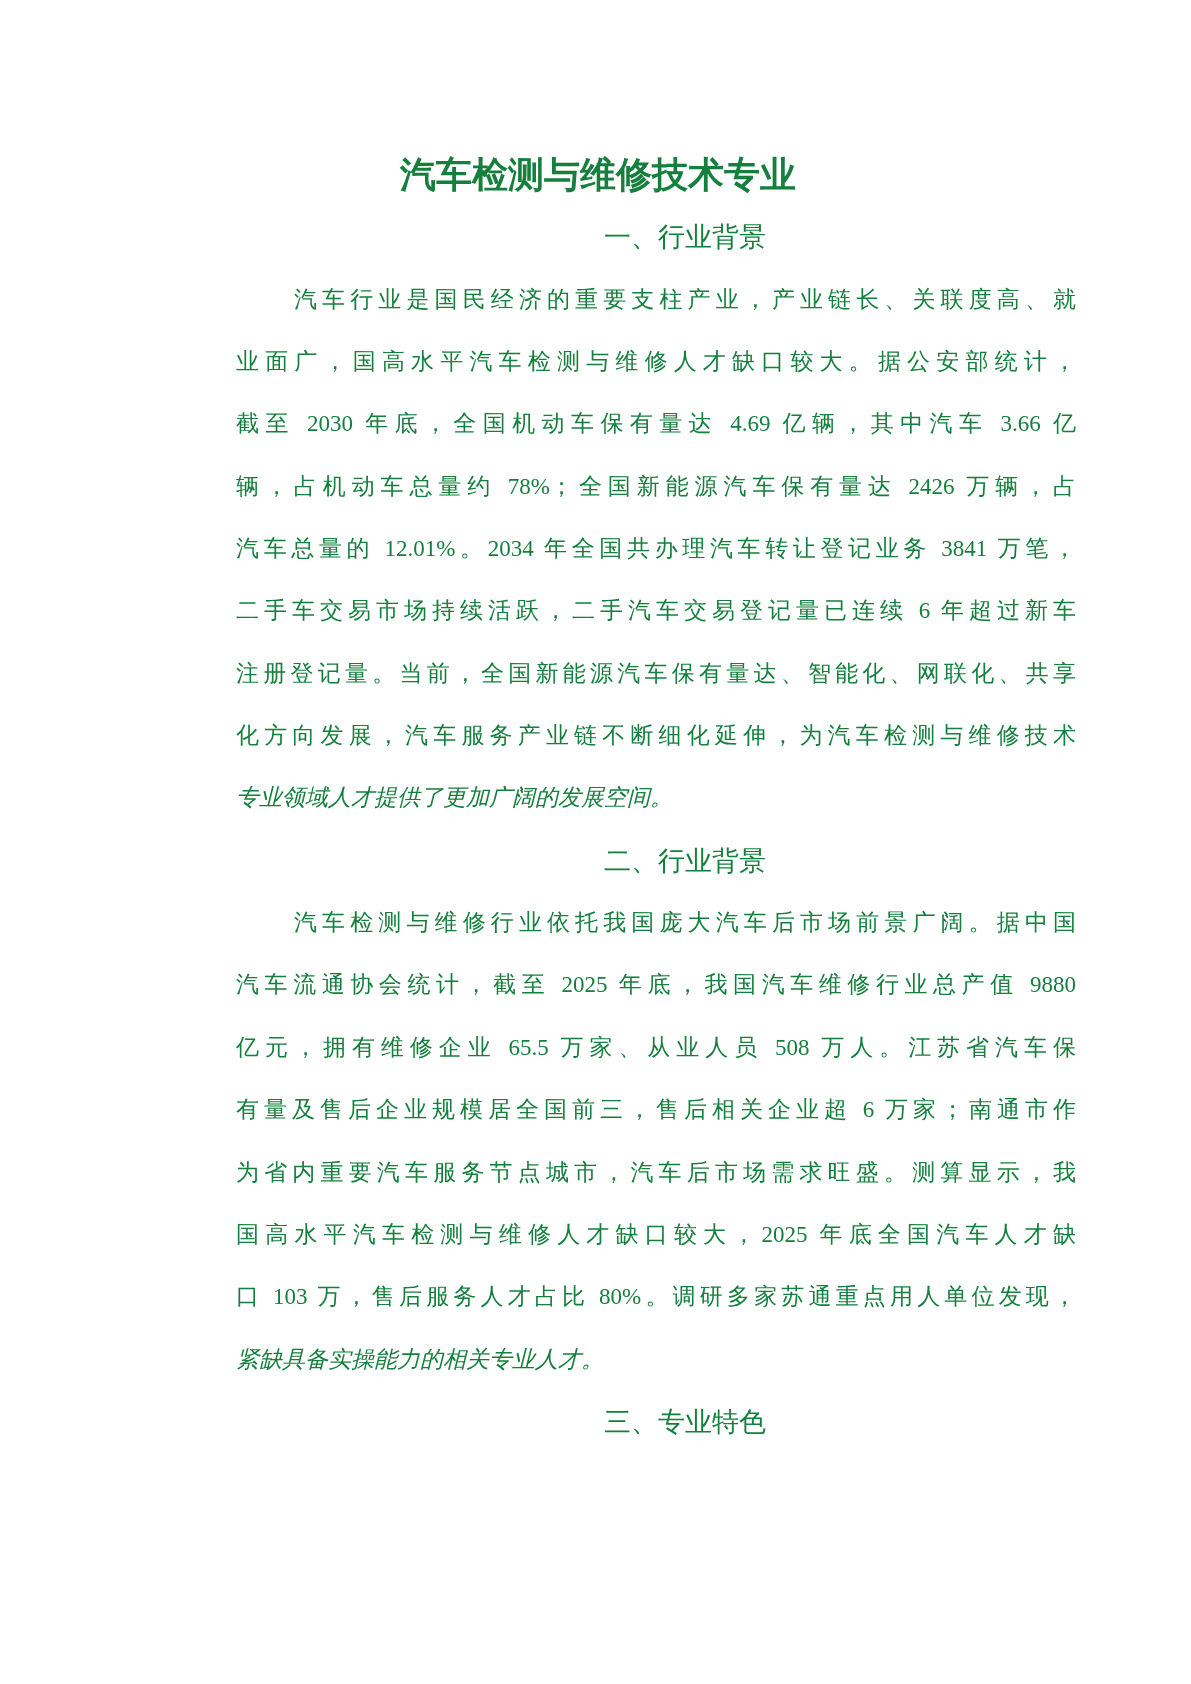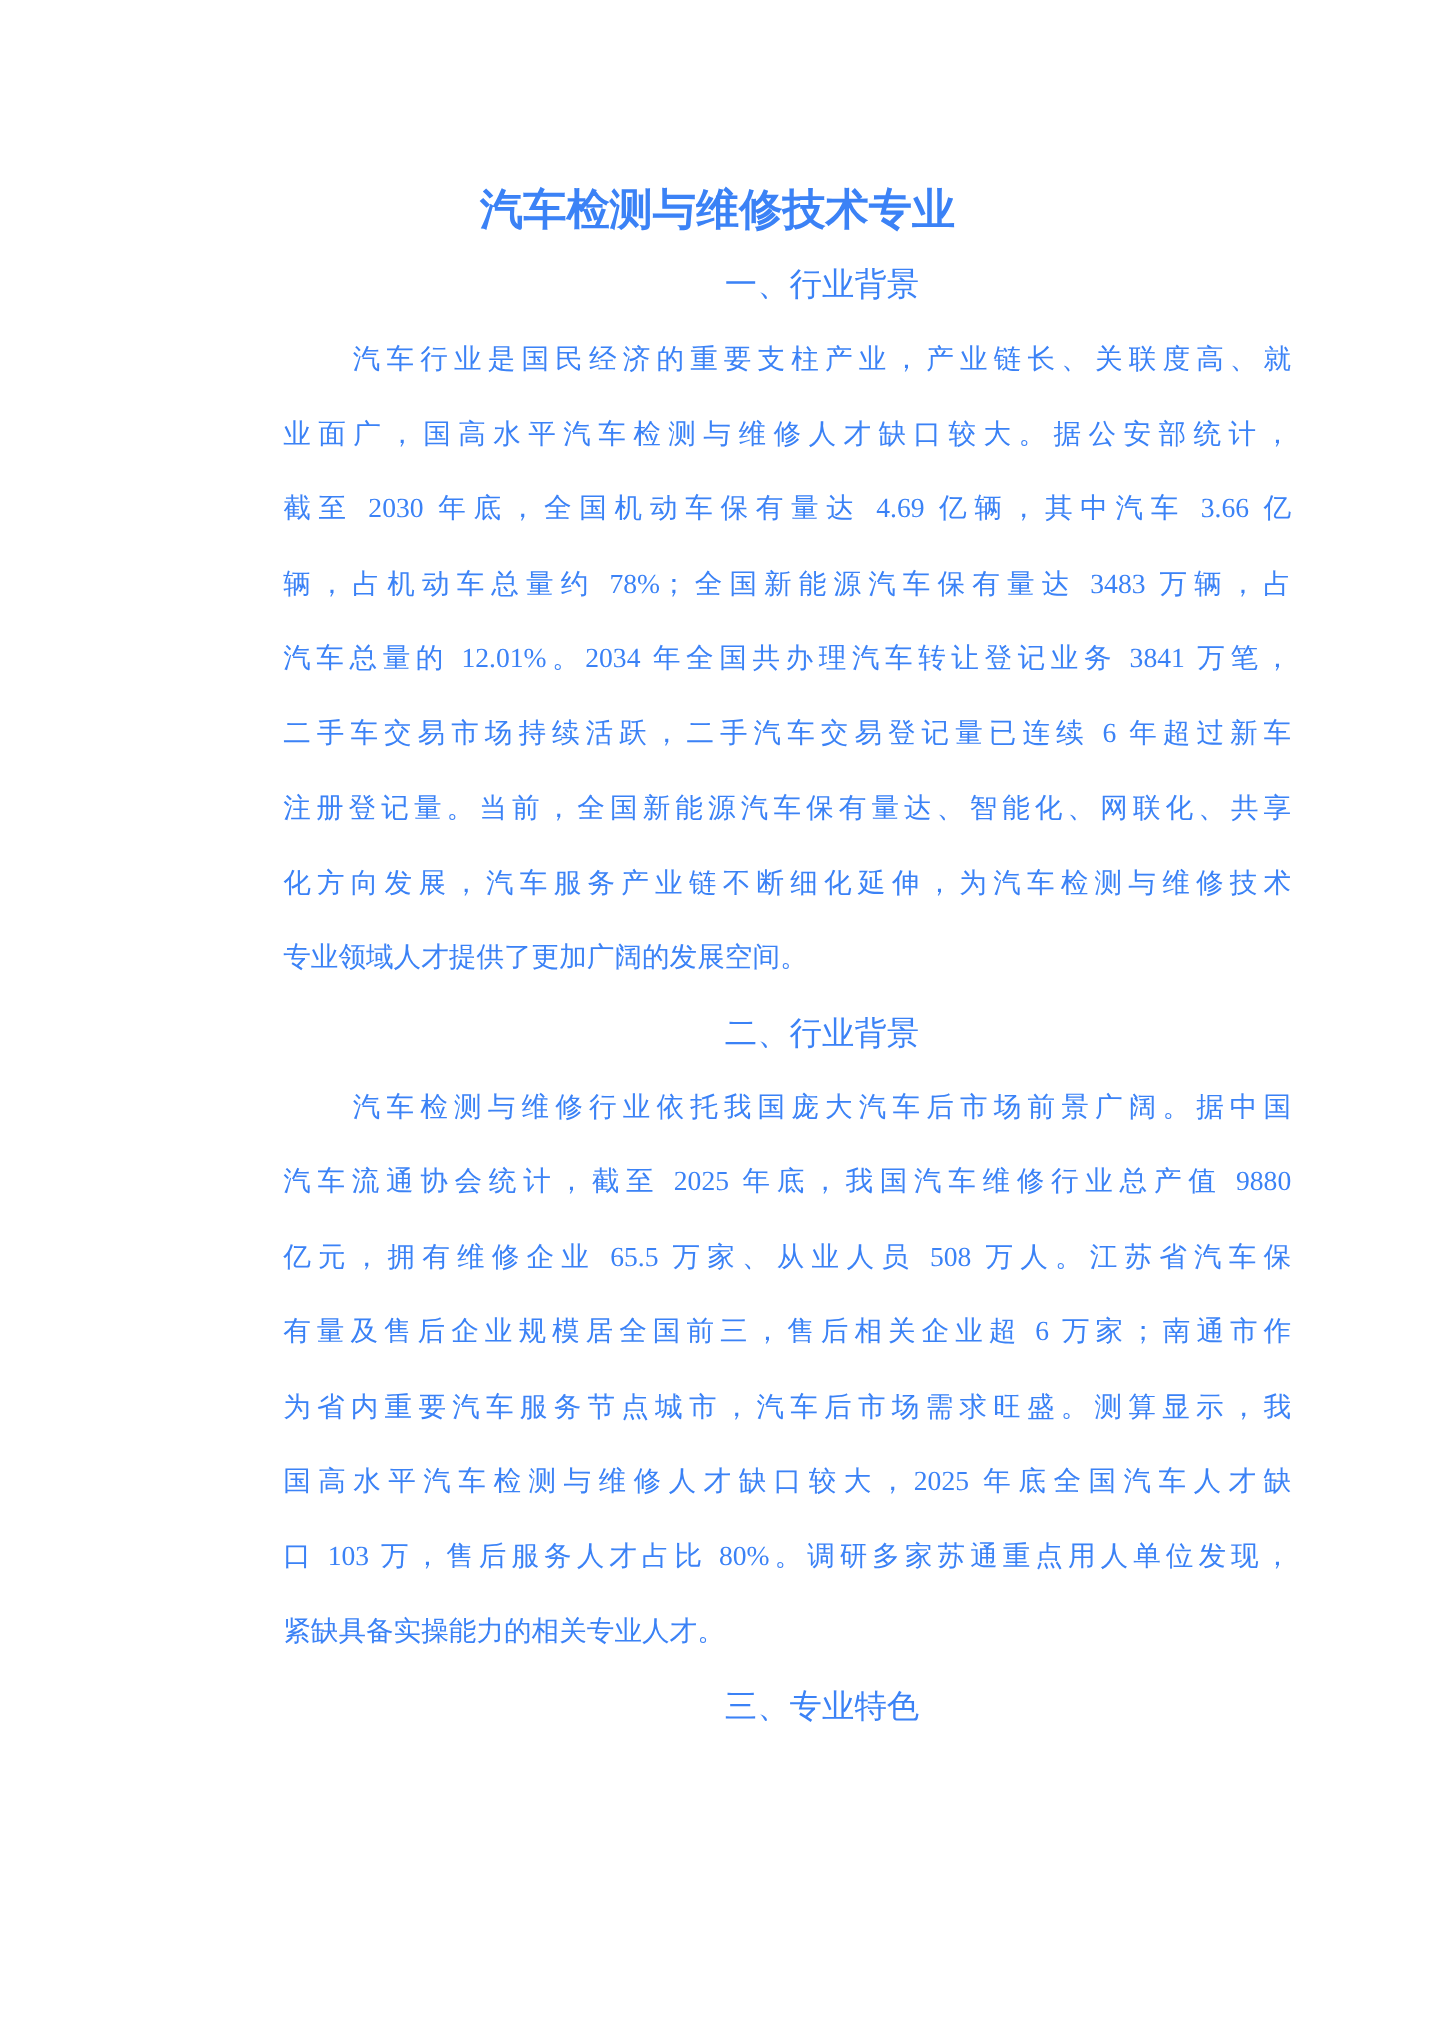"汽车检测与维修技术专业" .page { color: #3b82f6 -> #15803d }
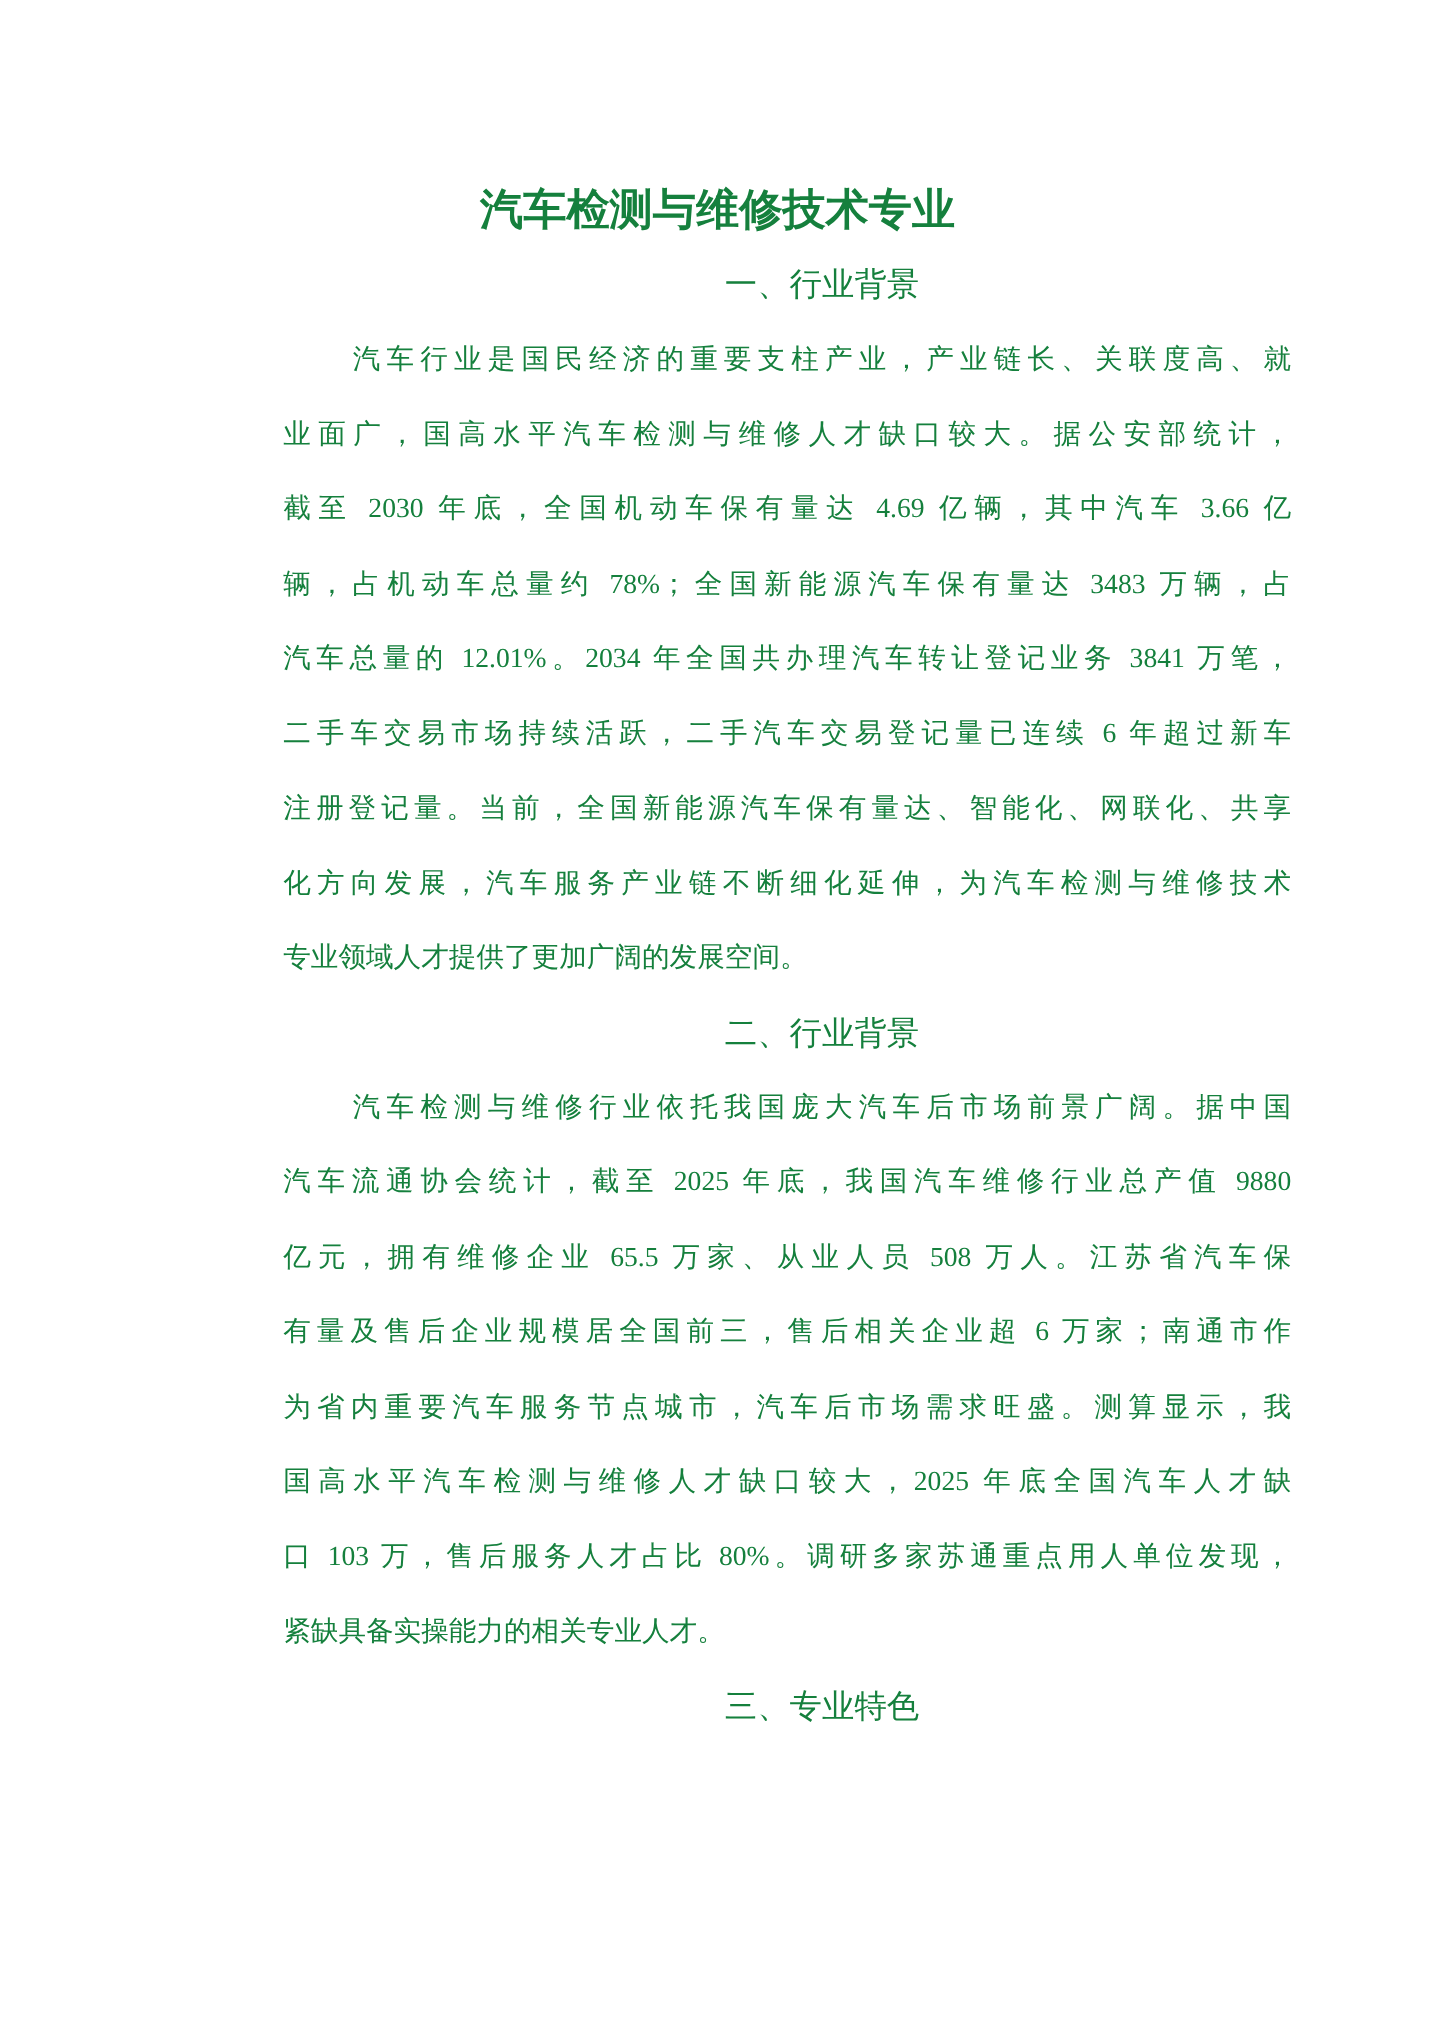"辆，占机动车总量约 78%；全国新能源汽车保有量达 3483 万辆，占" div.line { text: 3483 -> 2426 }
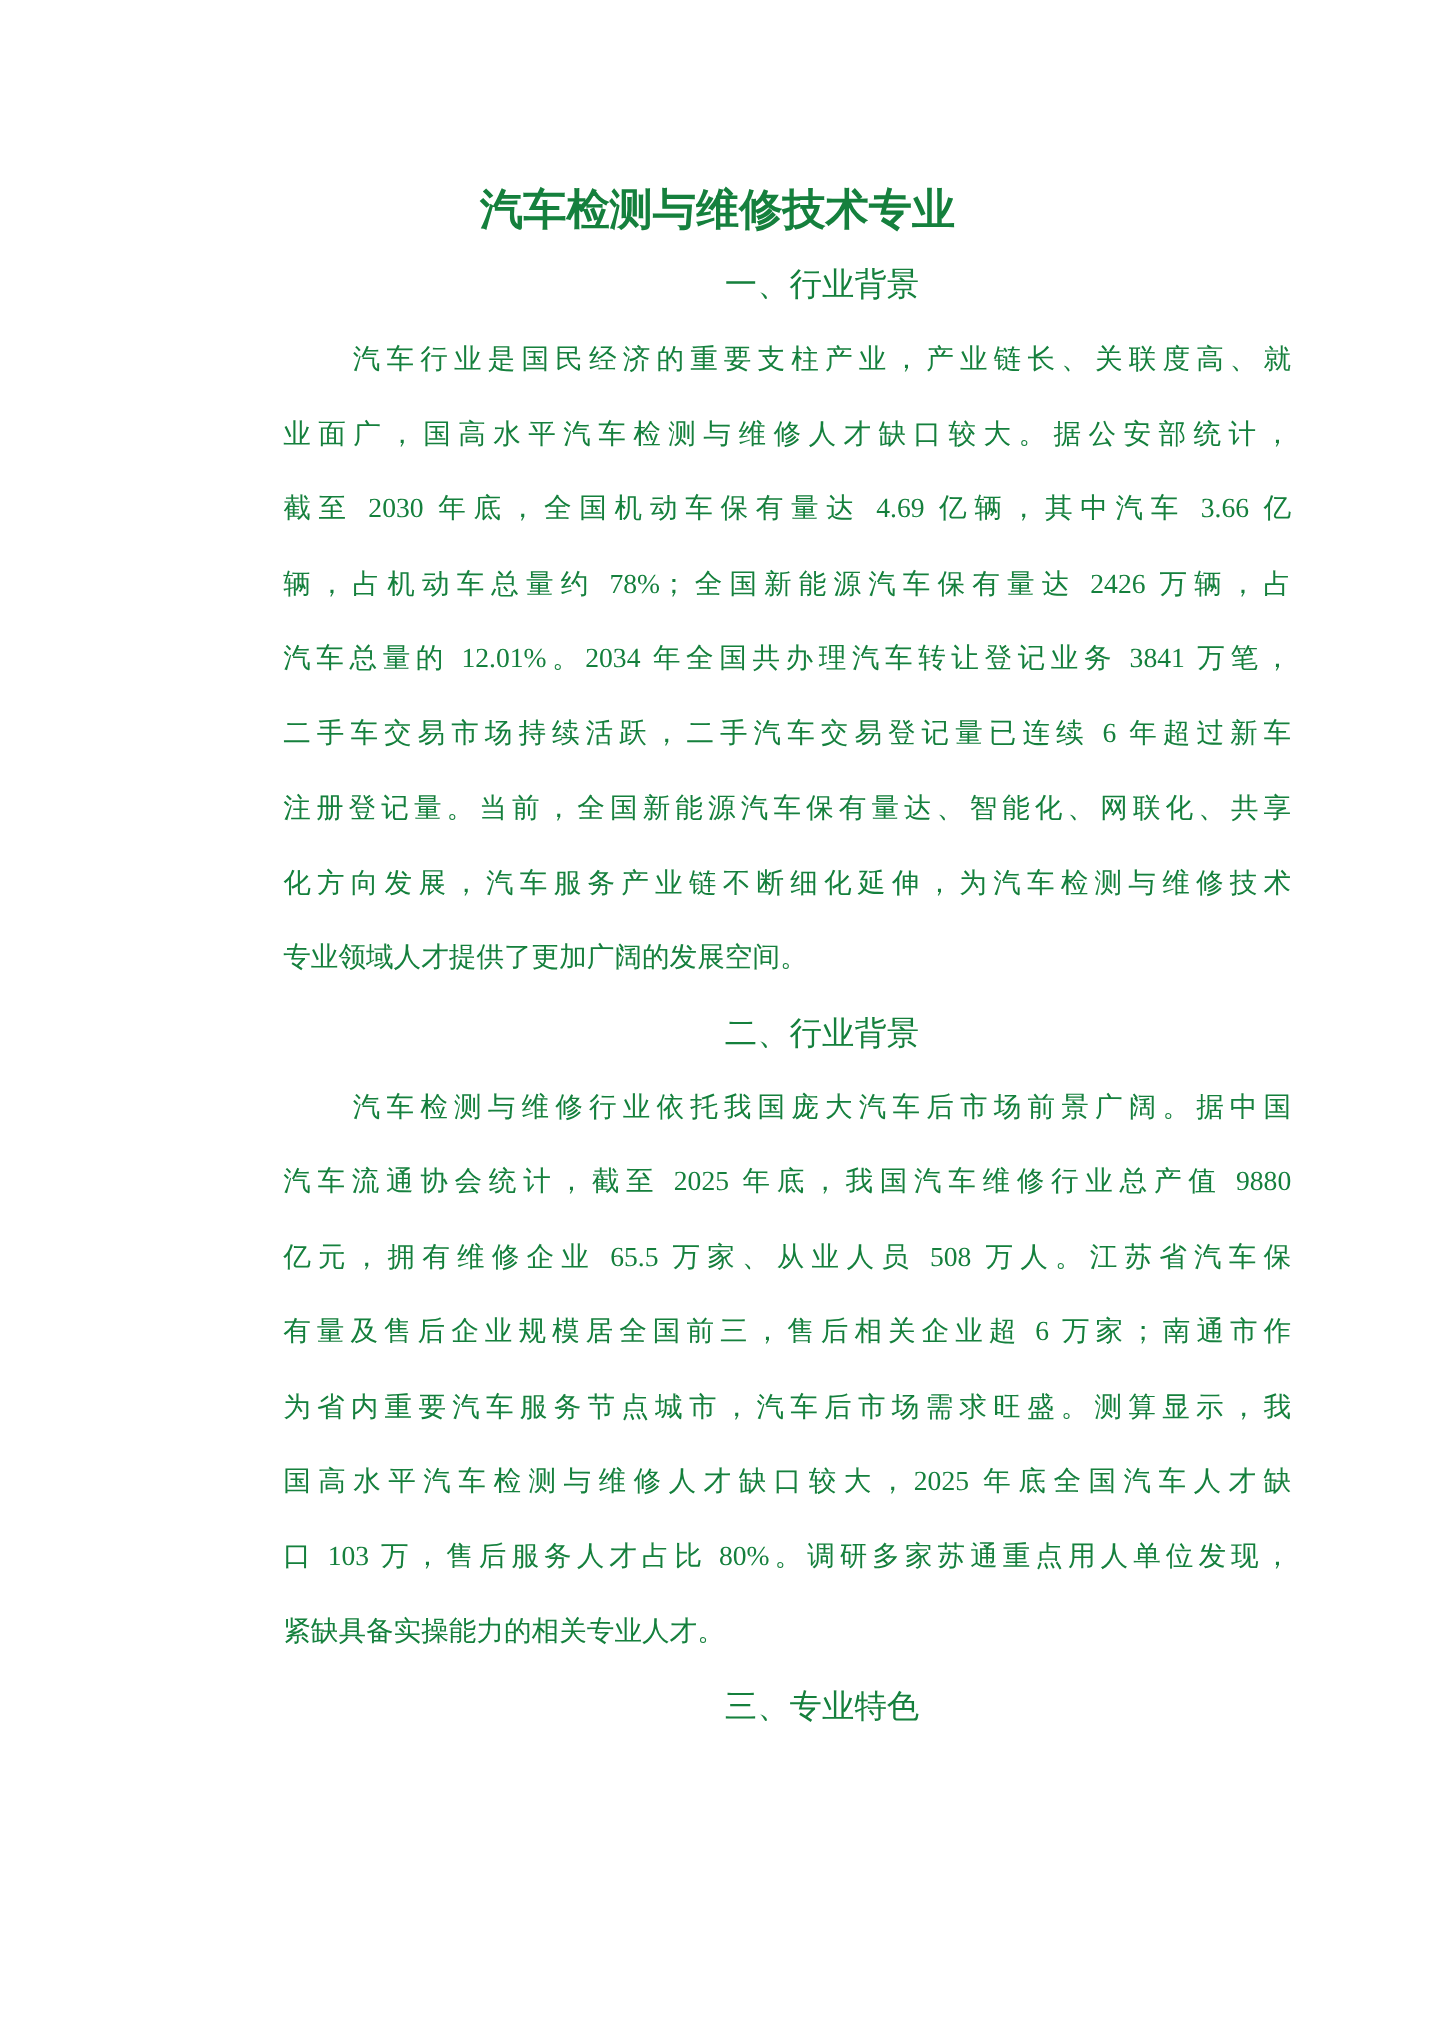"专业领域人才提供了更加广阔的发展空间。" .line.last { font-style: none -> italic }
